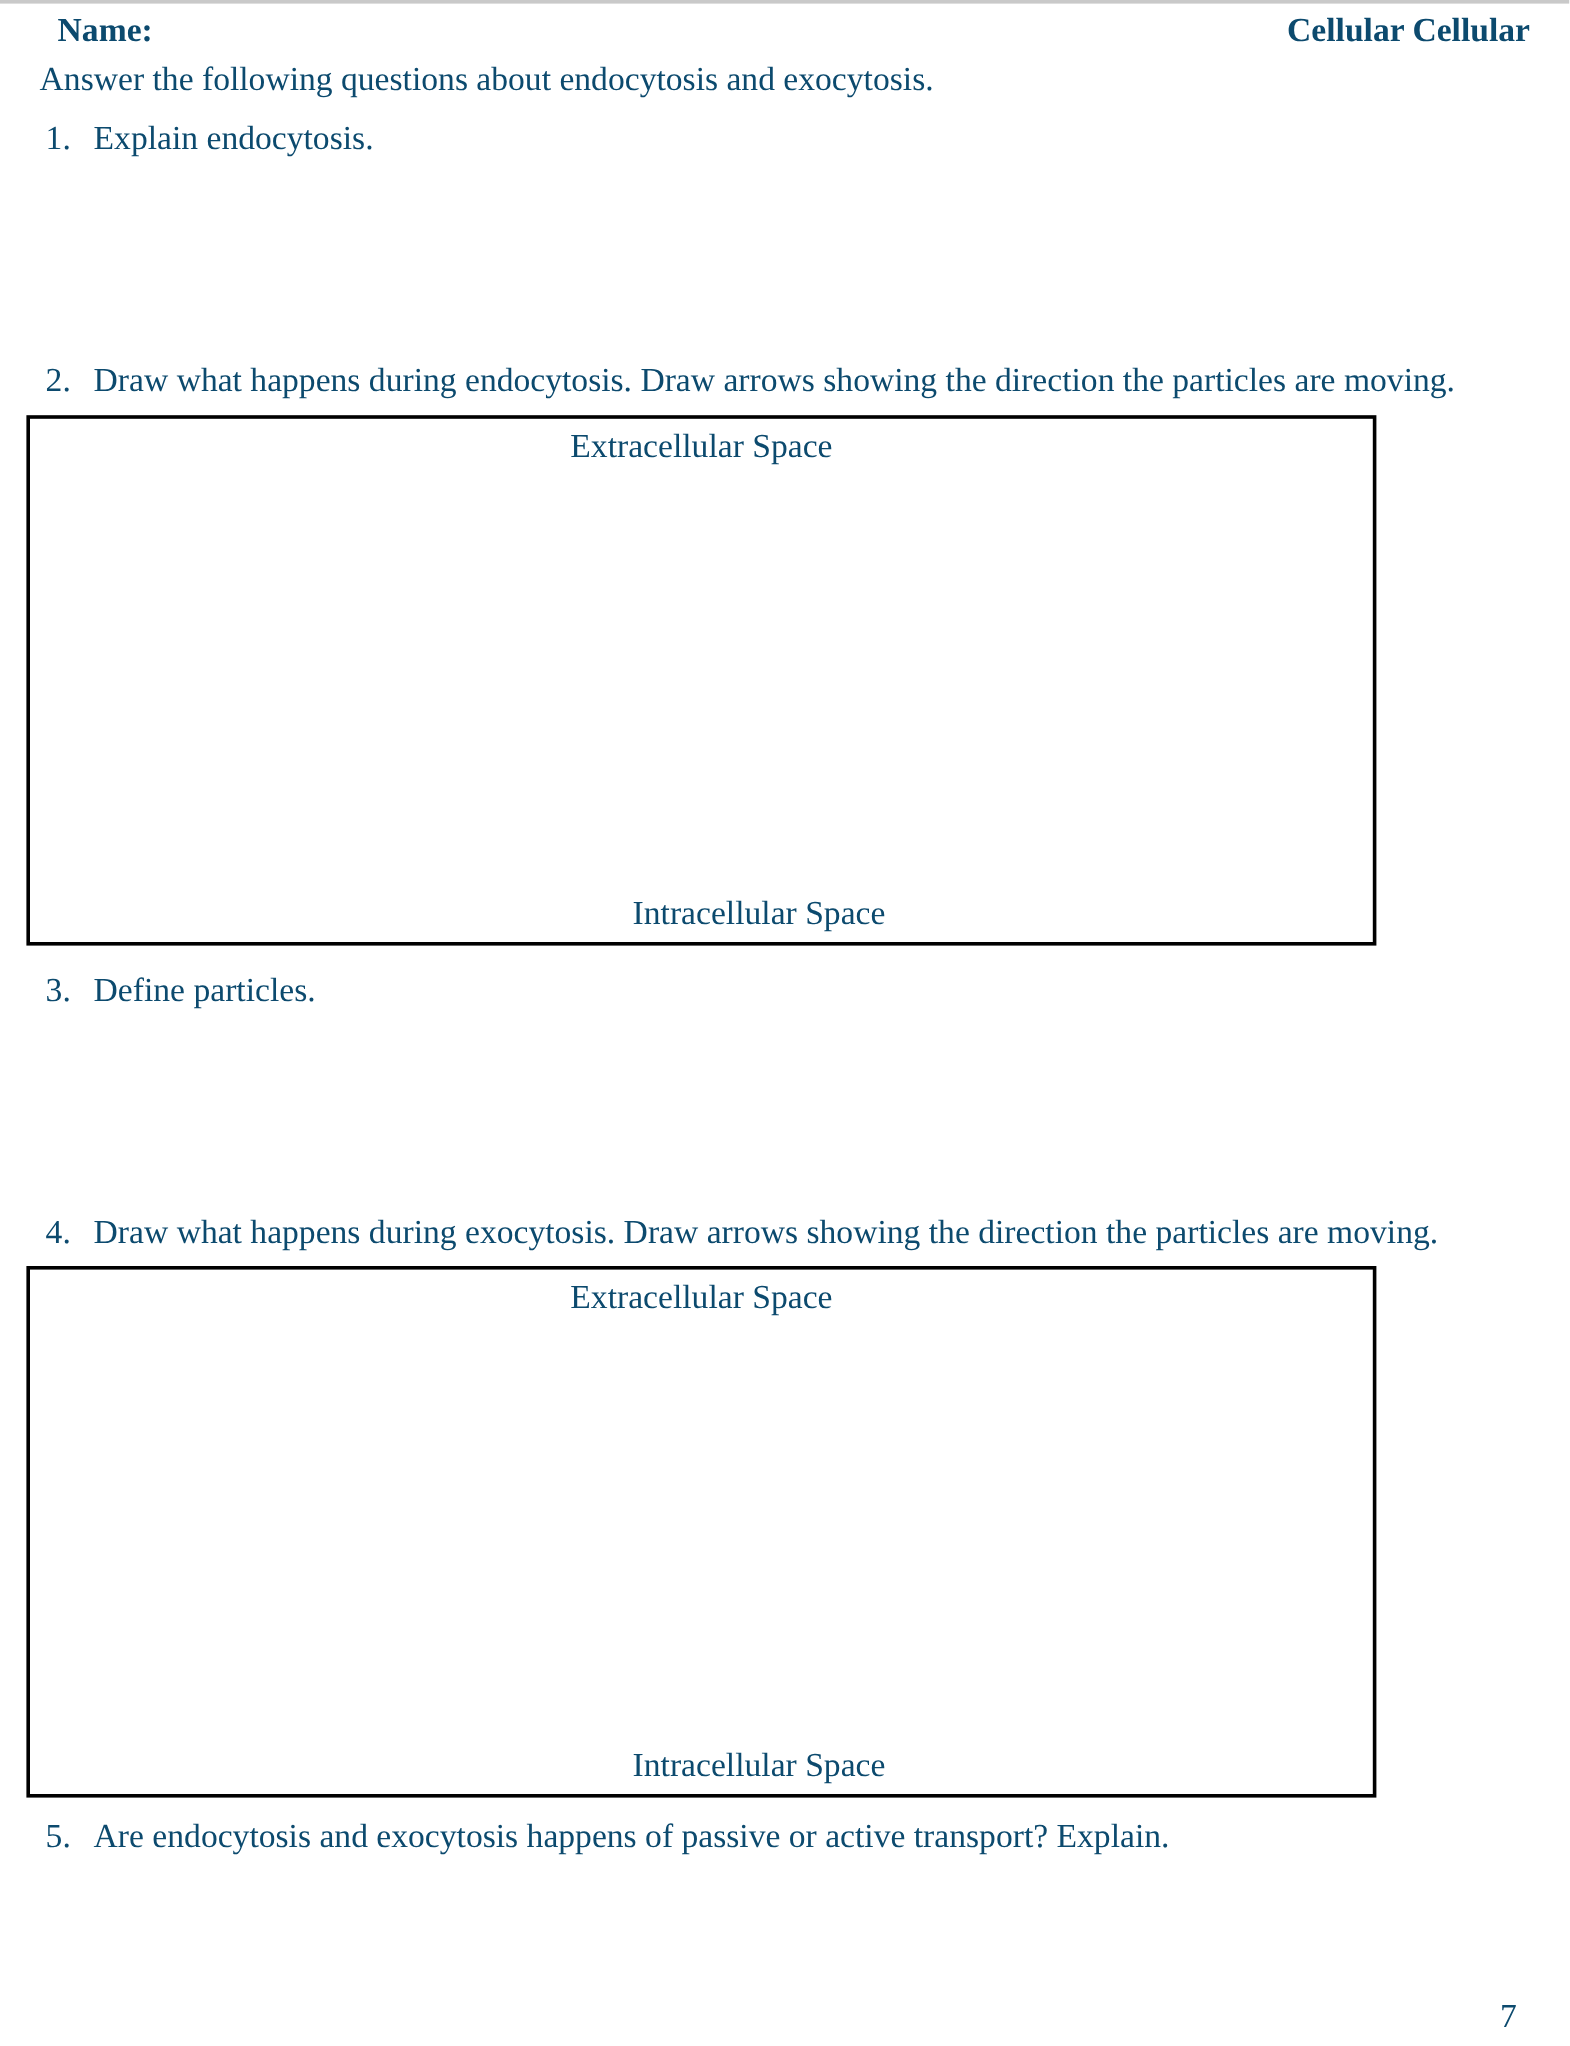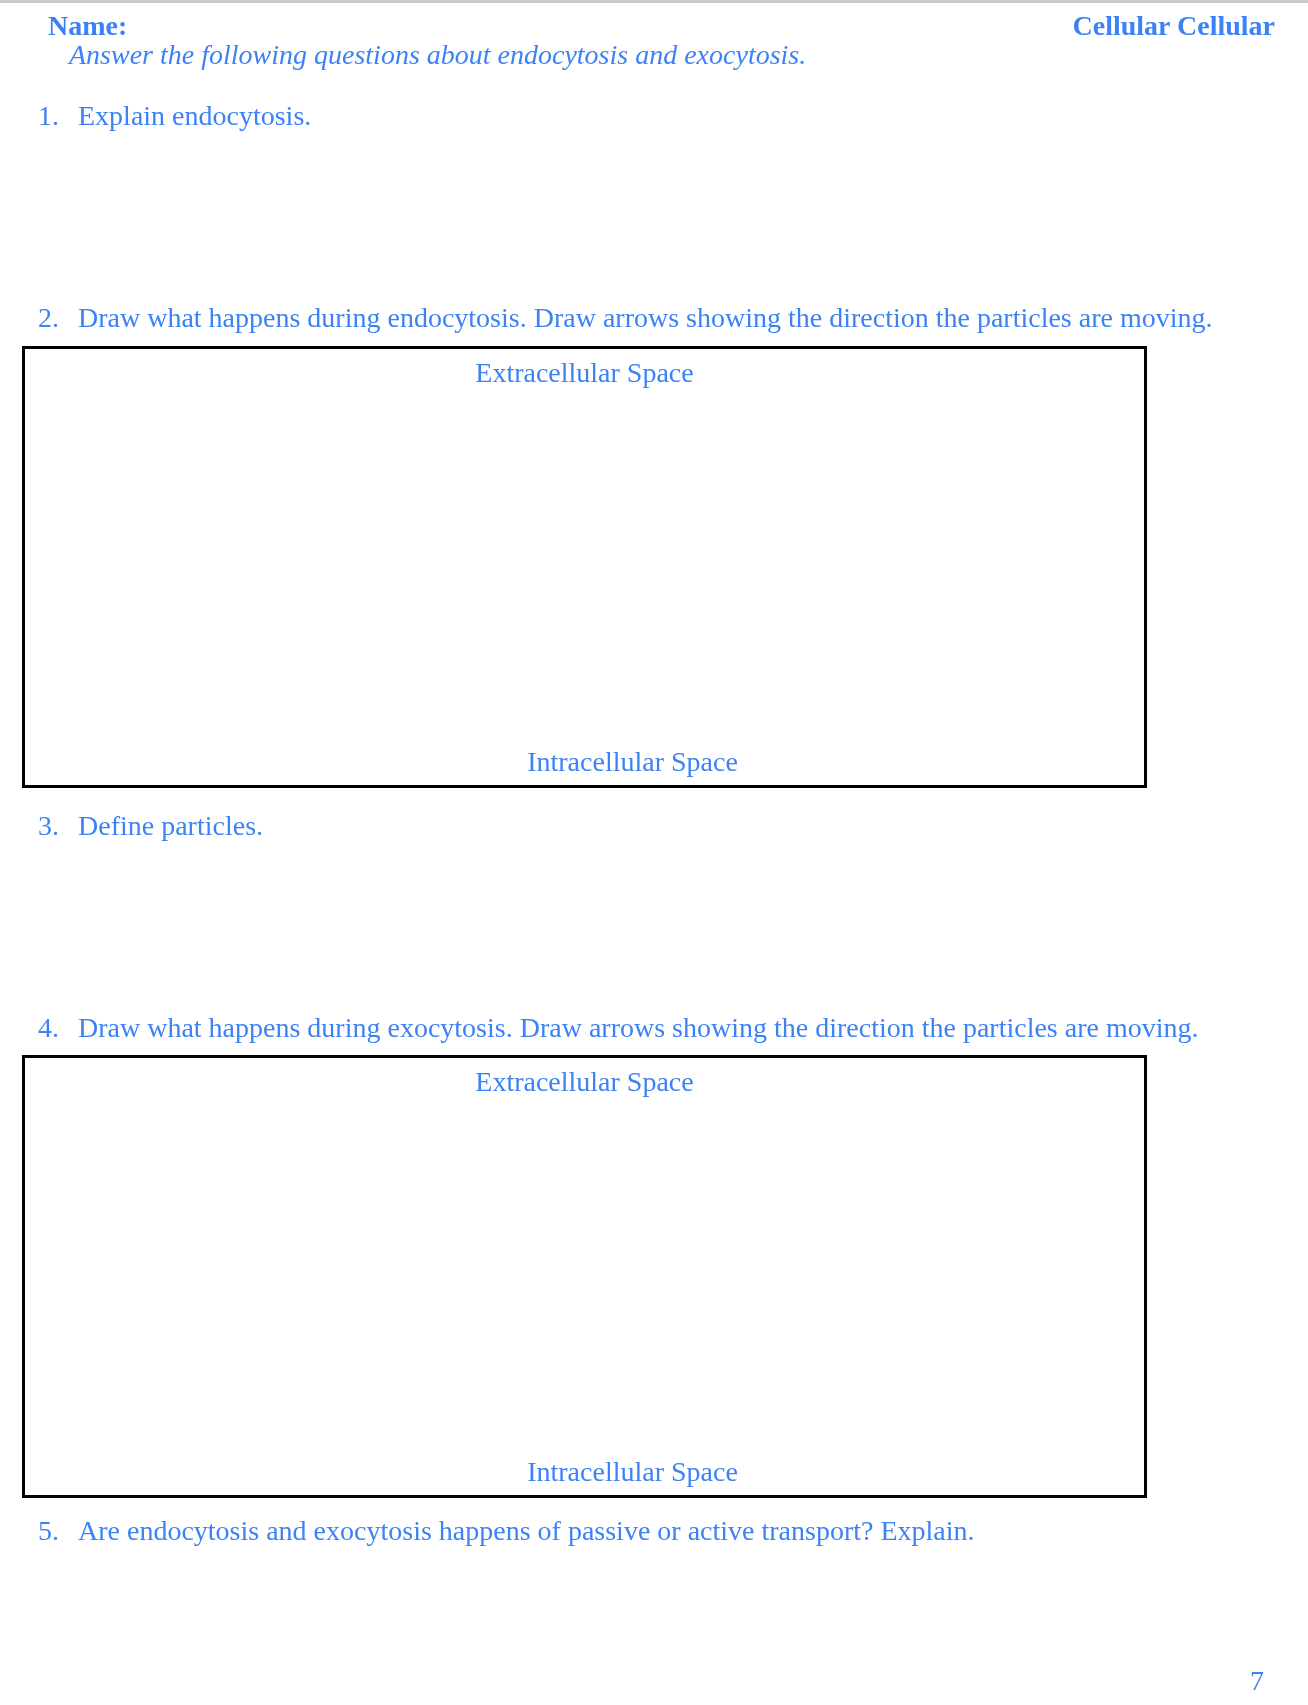"Name:" .page { color: #3b82f6 -> #0c4a6e }
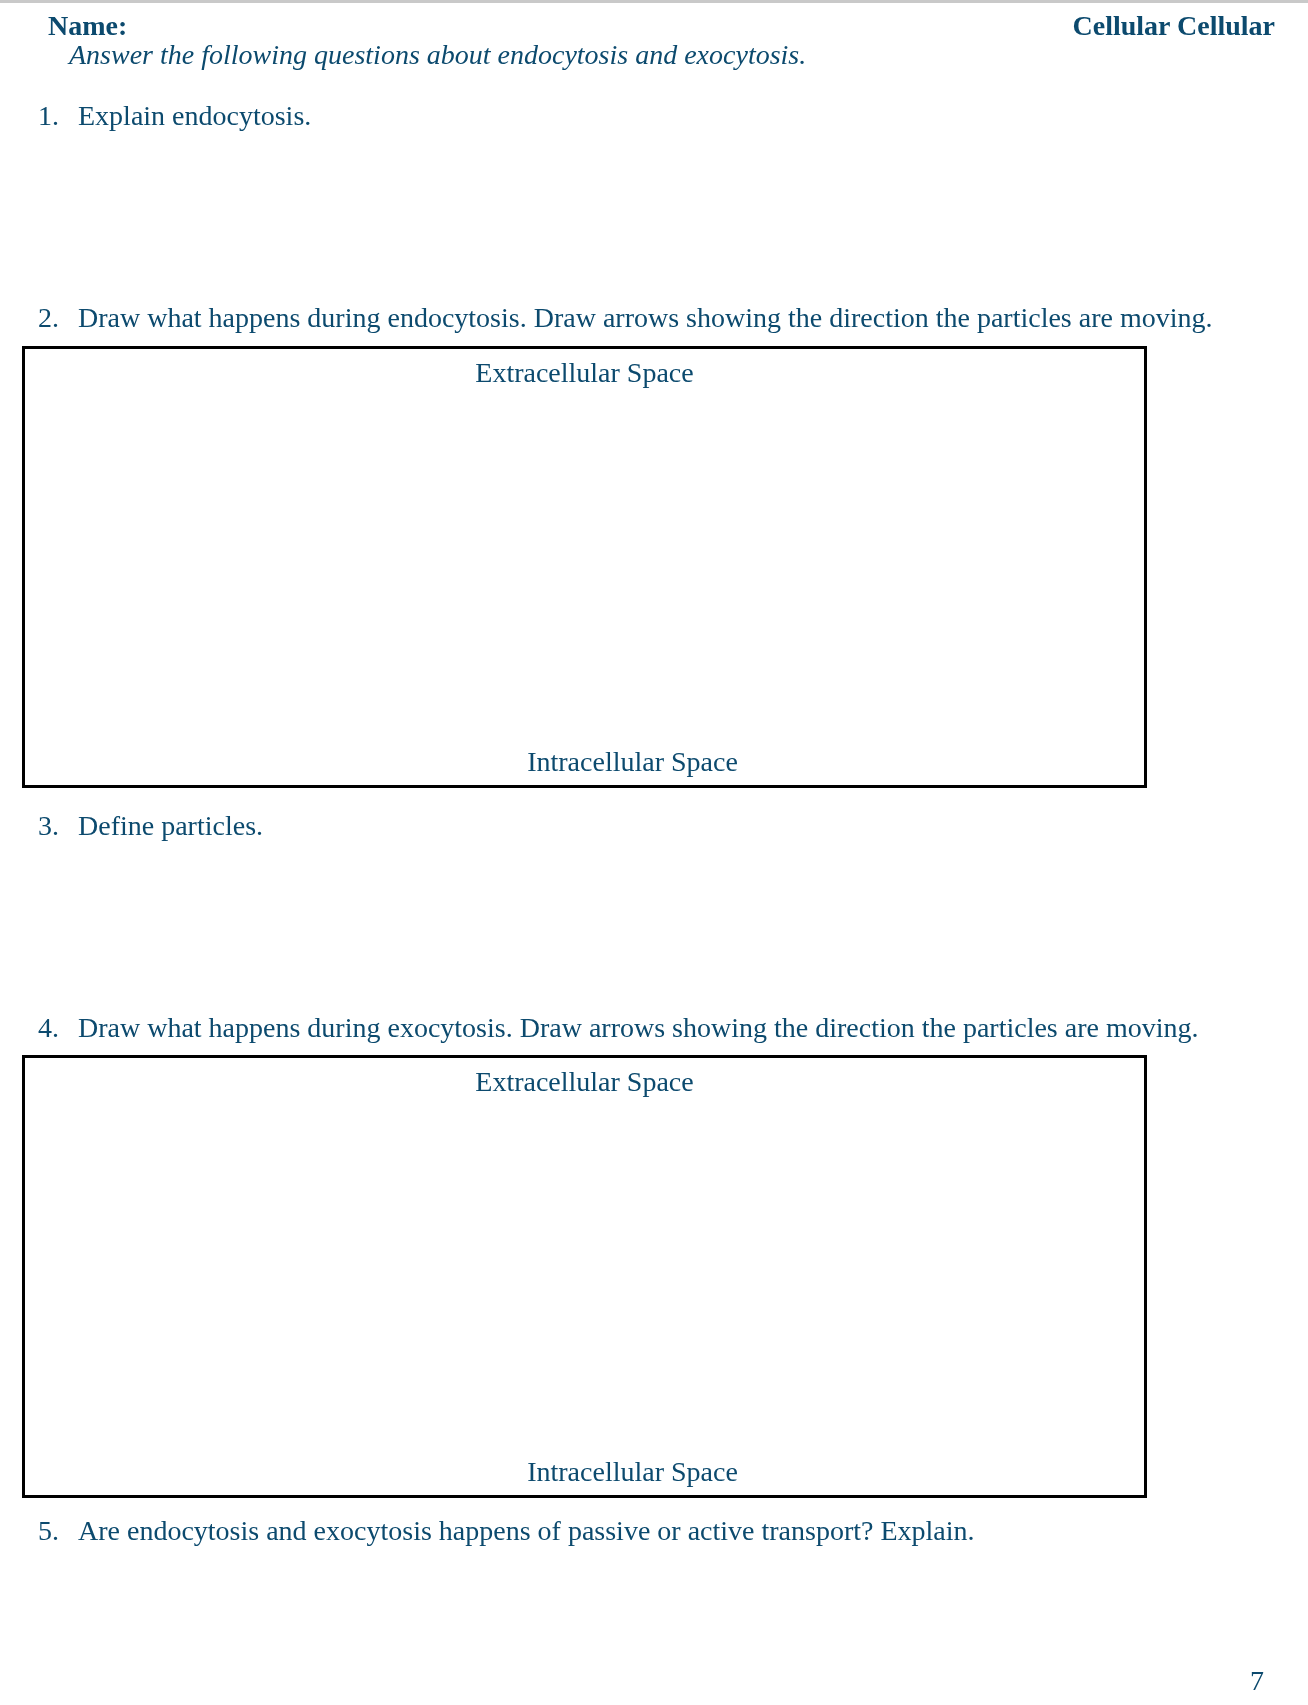"Answer the following questions about" .instruction { font-style: italic -> none; margin-left: 36px -> none; top: 38px -> 50px }
